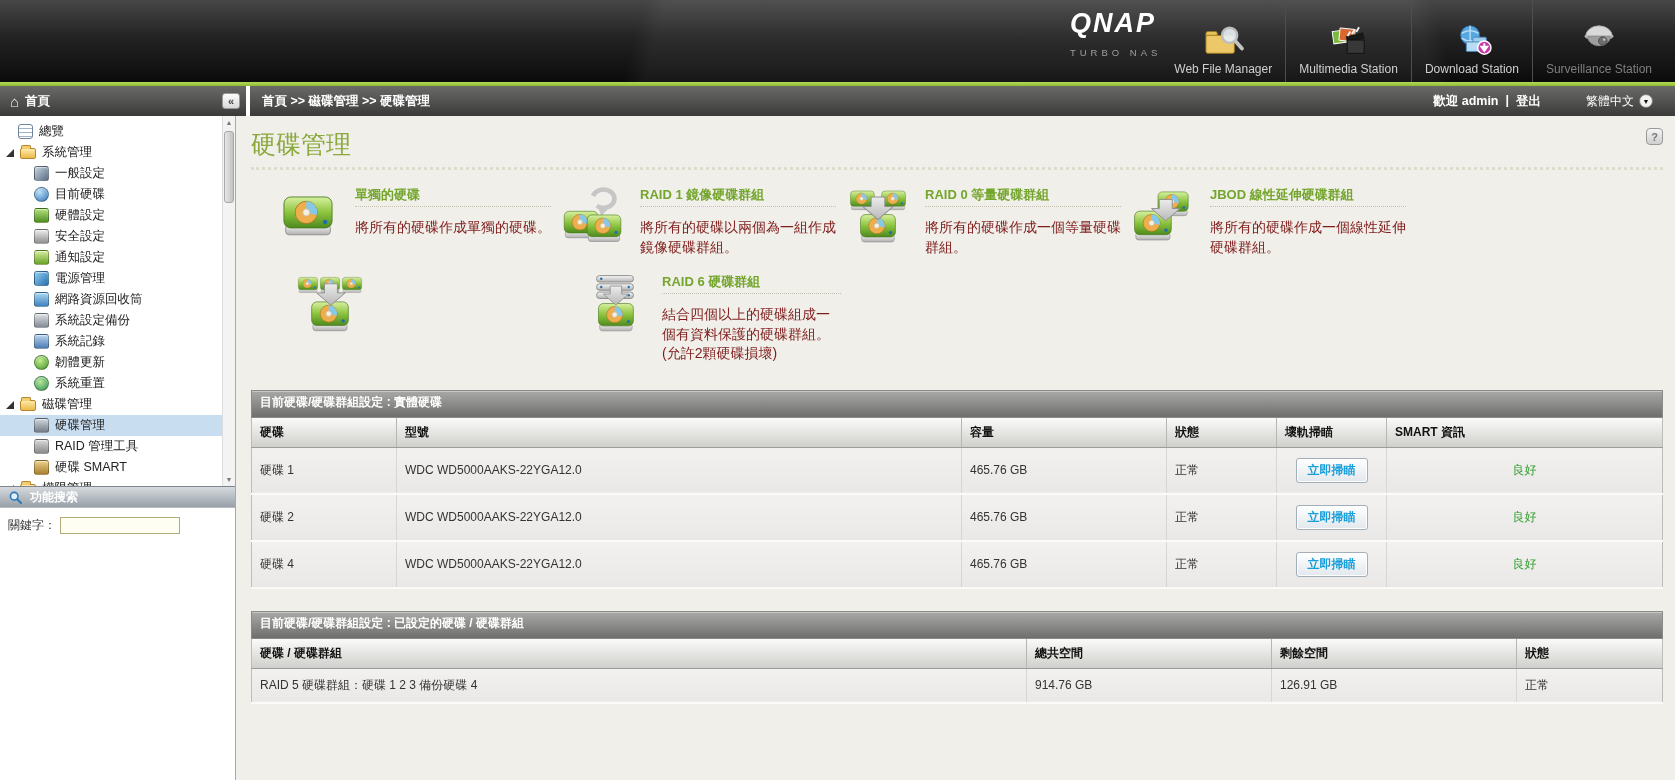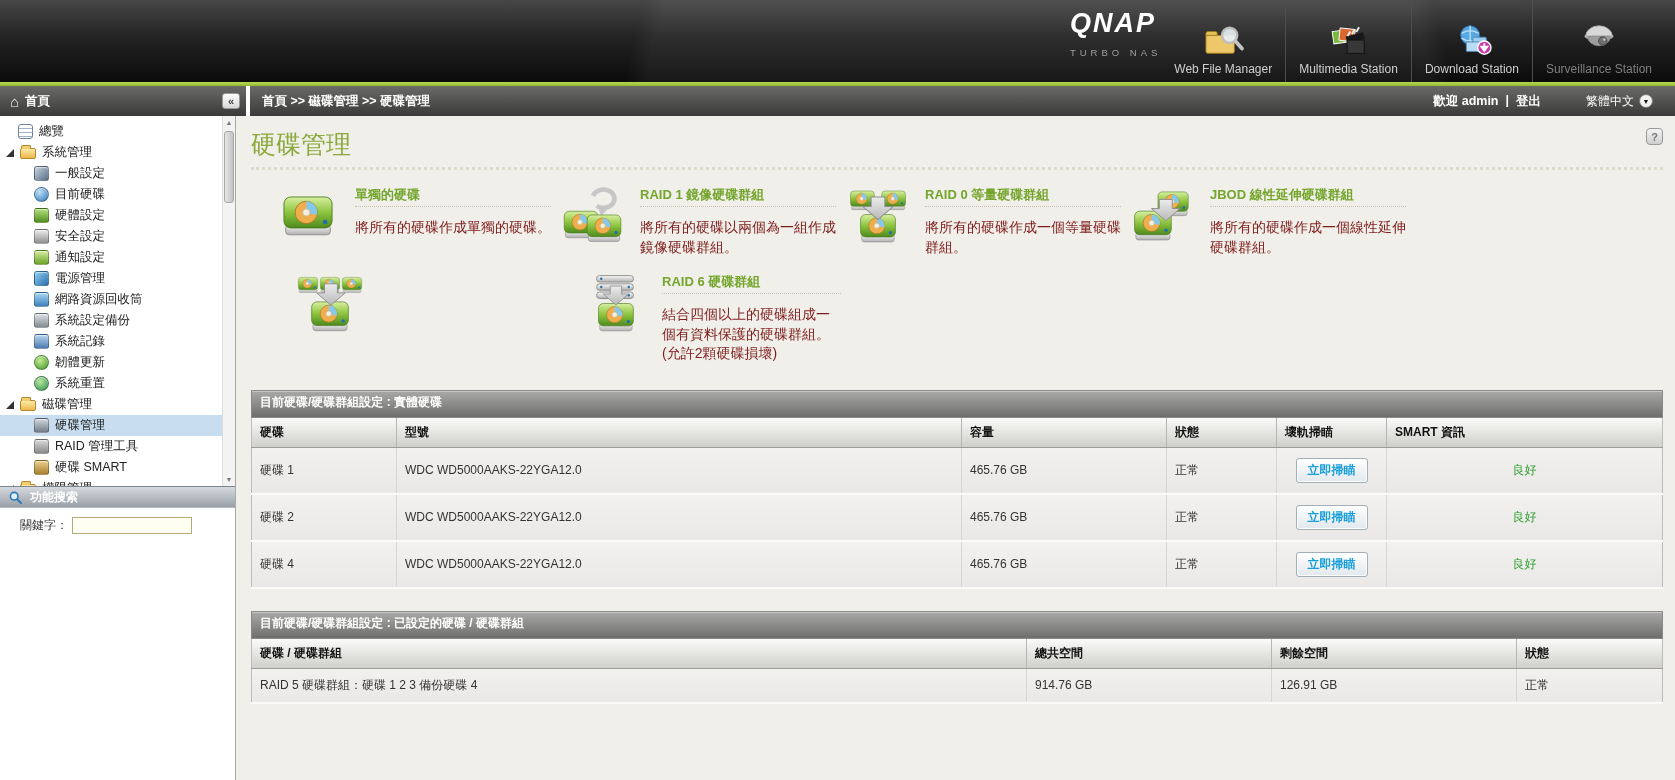"關鍵字：" .keyword-row { margin-left: 12px -> none }
